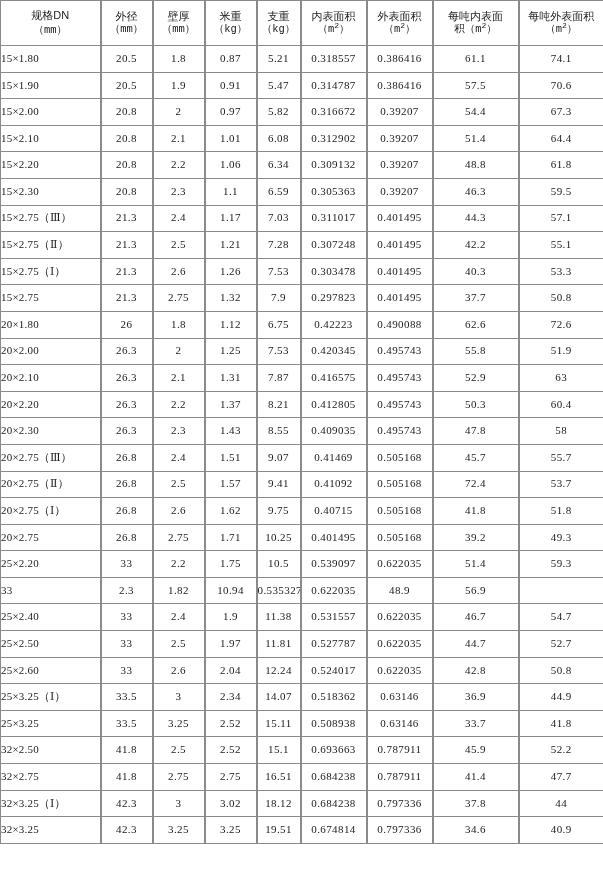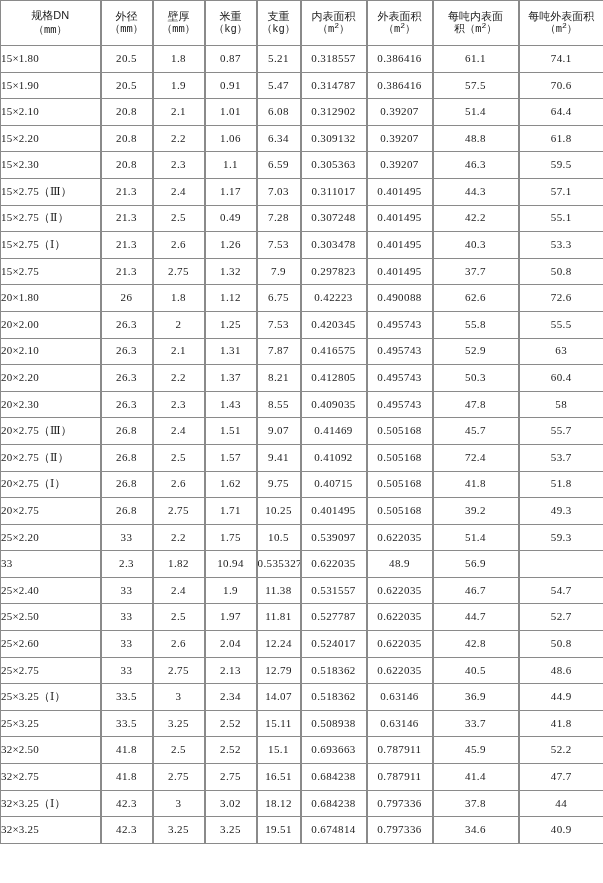"15×2.00" tr { html: none -> <tr> <td>15×2.00</td> <td>20.8</td> <td>2</td> <td>0.97</td> <td>5.82</td> <td>0.316672</td> <td>0.39207</td> <td>54.4</td> <td>67.3</td> </tr> }
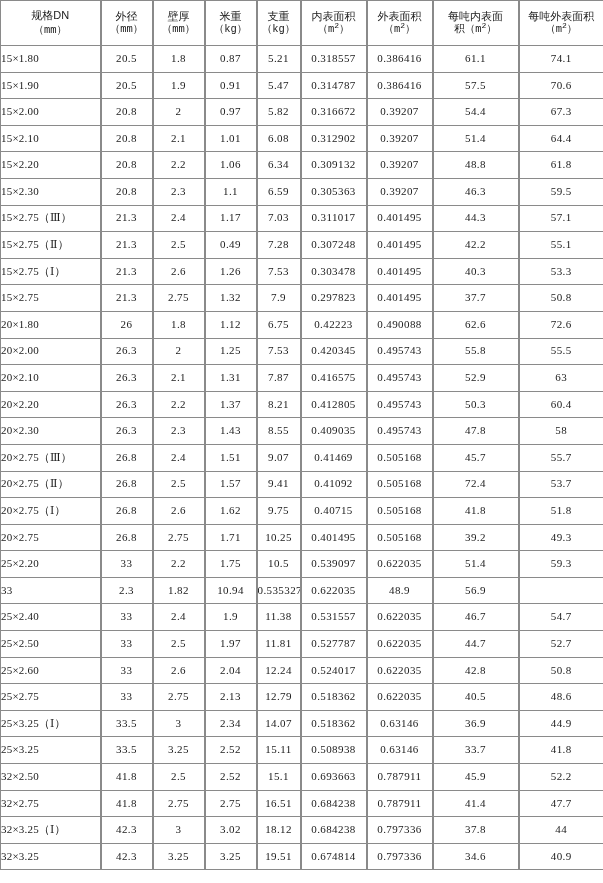"0.49" td { text: 0.49 -> 1.21 }
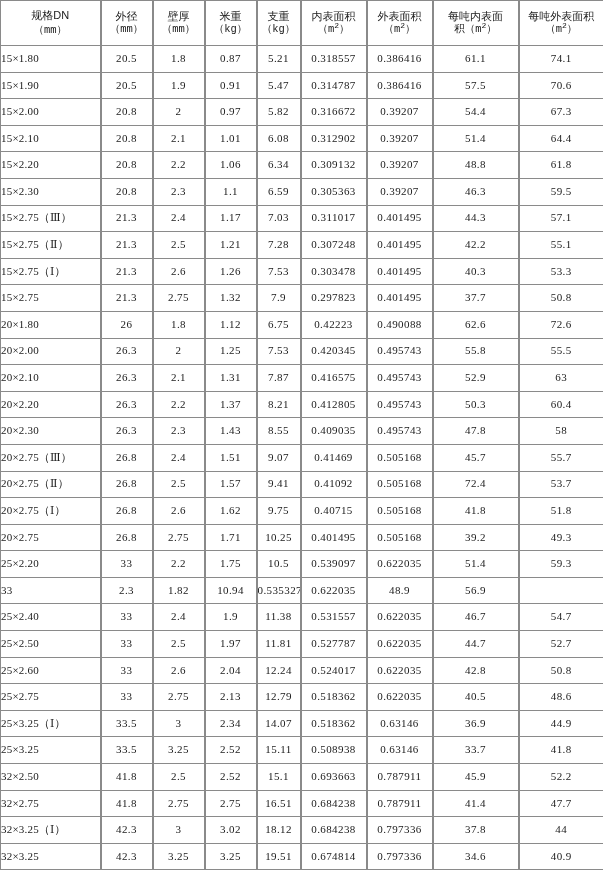"55.5" td { text: 55.5 -> 51.9 }
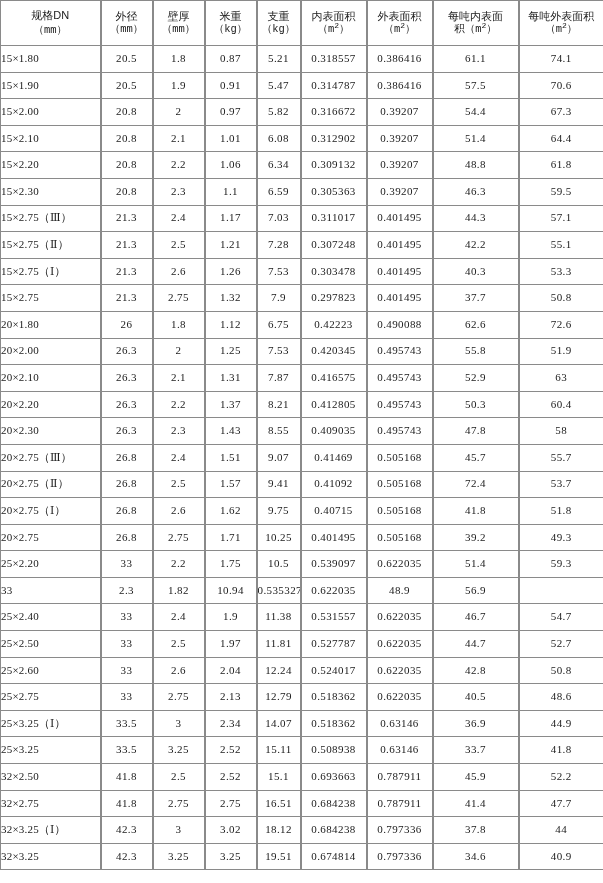"25×2.75" tr { html: <tr> <td>25×2.75</td> <td>33</td> <td>2.75</td> <td>2.13</td> <td>12.79</td> <td>0.518362</td> <td>0.622035</td> <td>40.5</td> <td>48.6</td> </tr> -> none }
